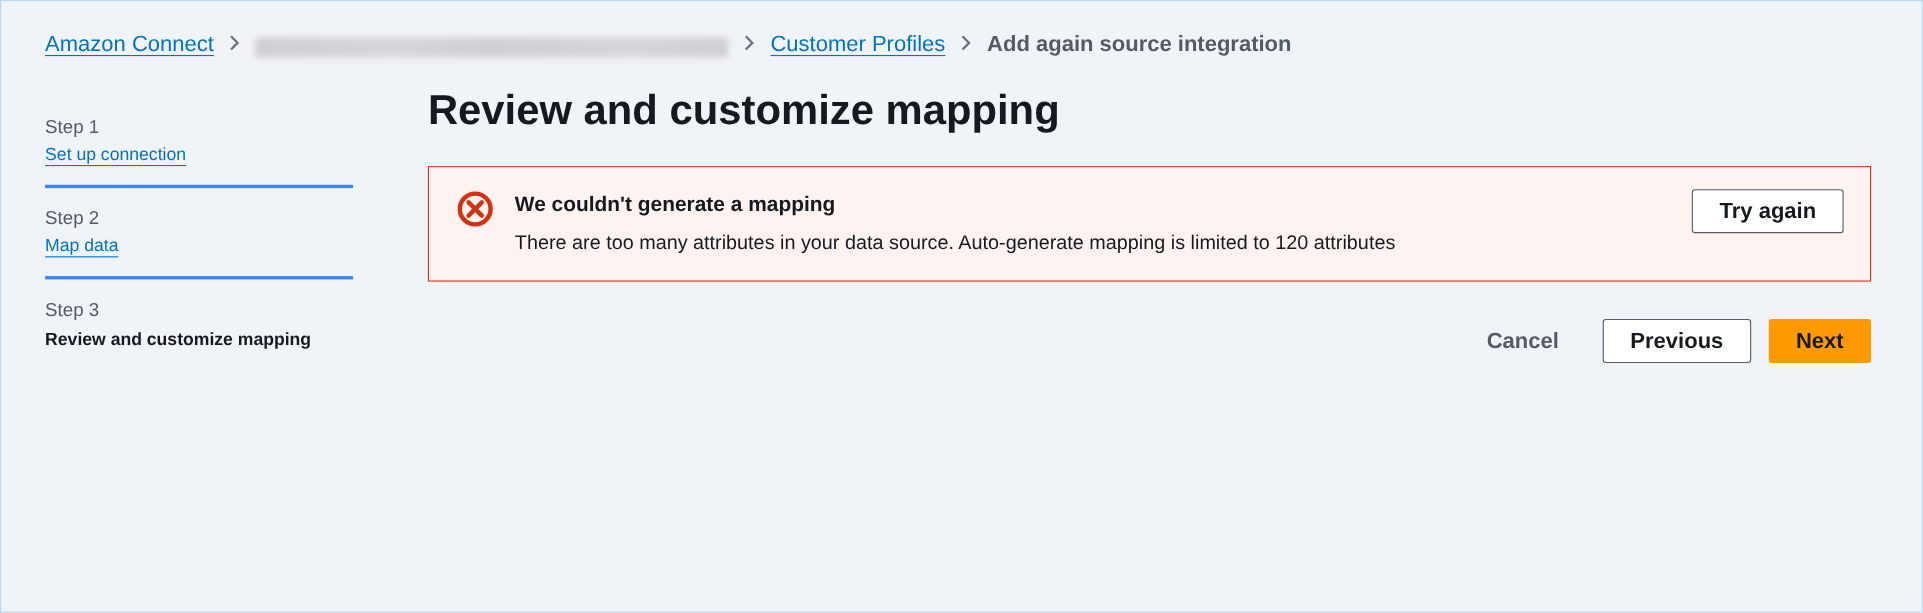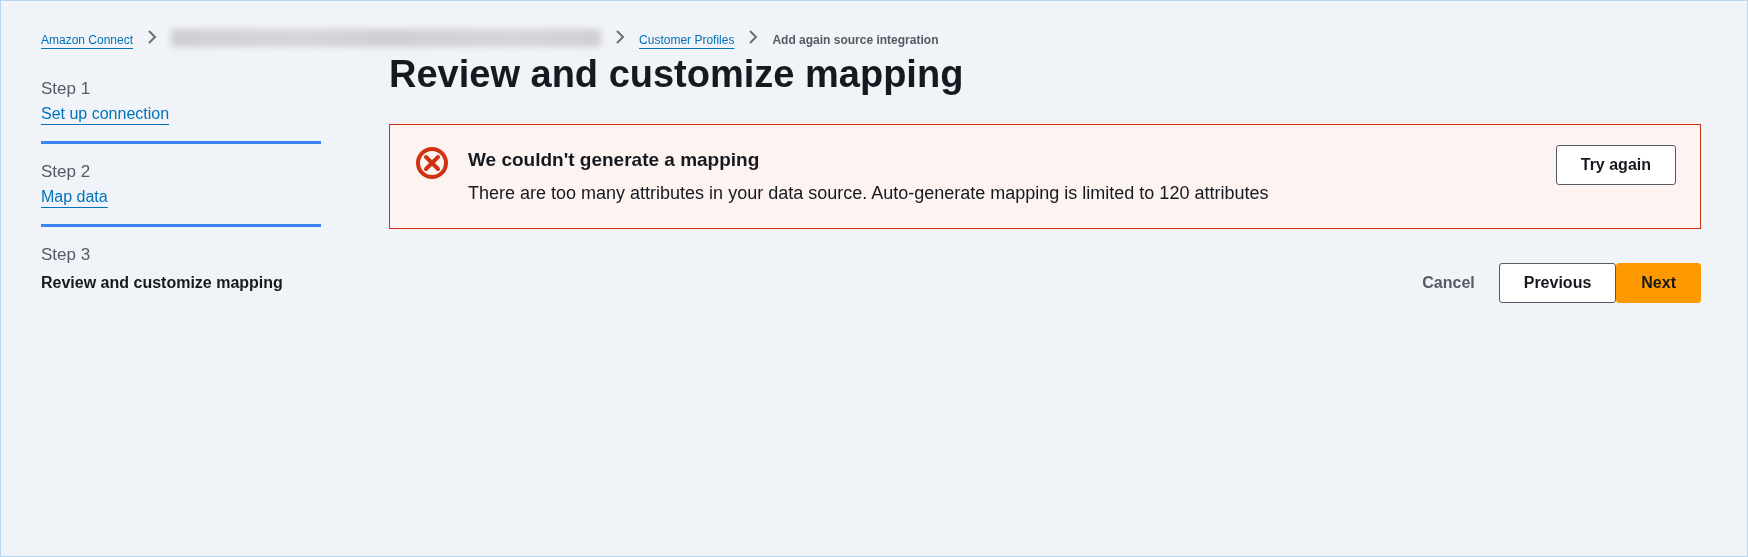"Amazon Connect" .breadcrumb { font-size: 12px -> 20px; margin-bottom: 14px -> 36px }
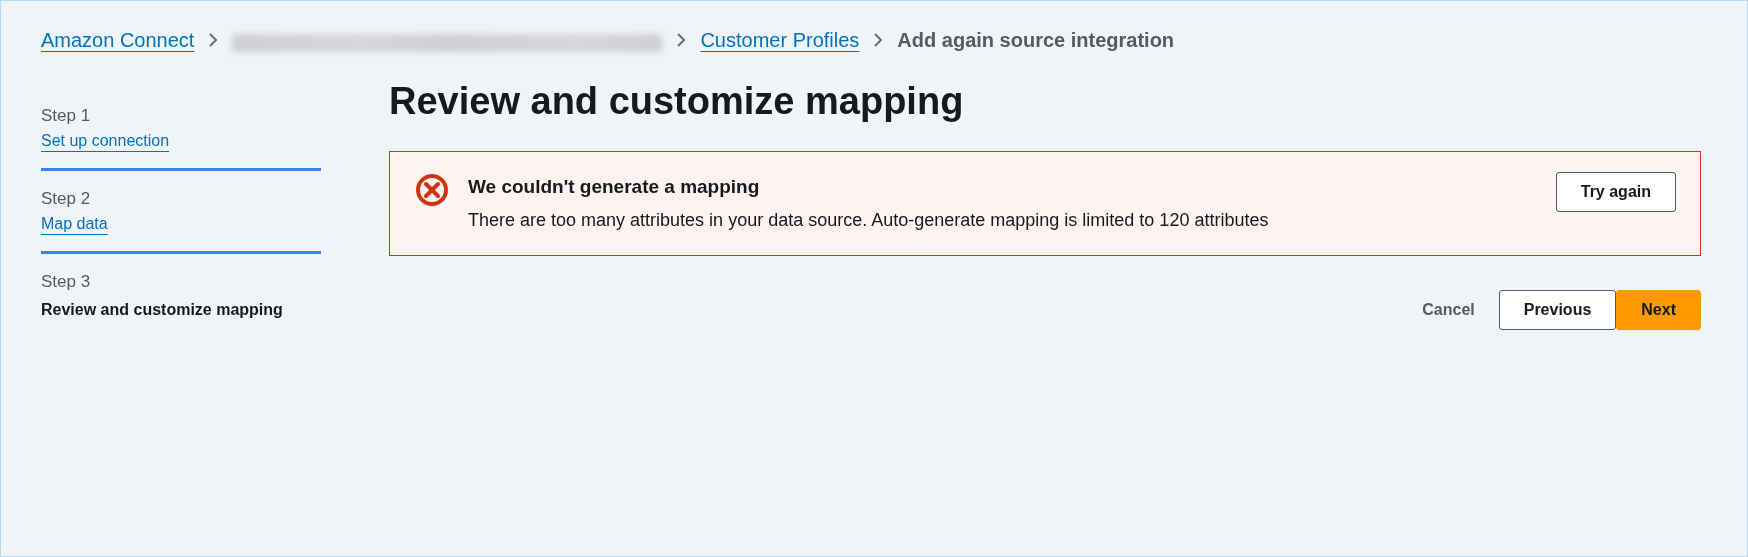"Try again" .btn { font-size: 16px -> 20px }
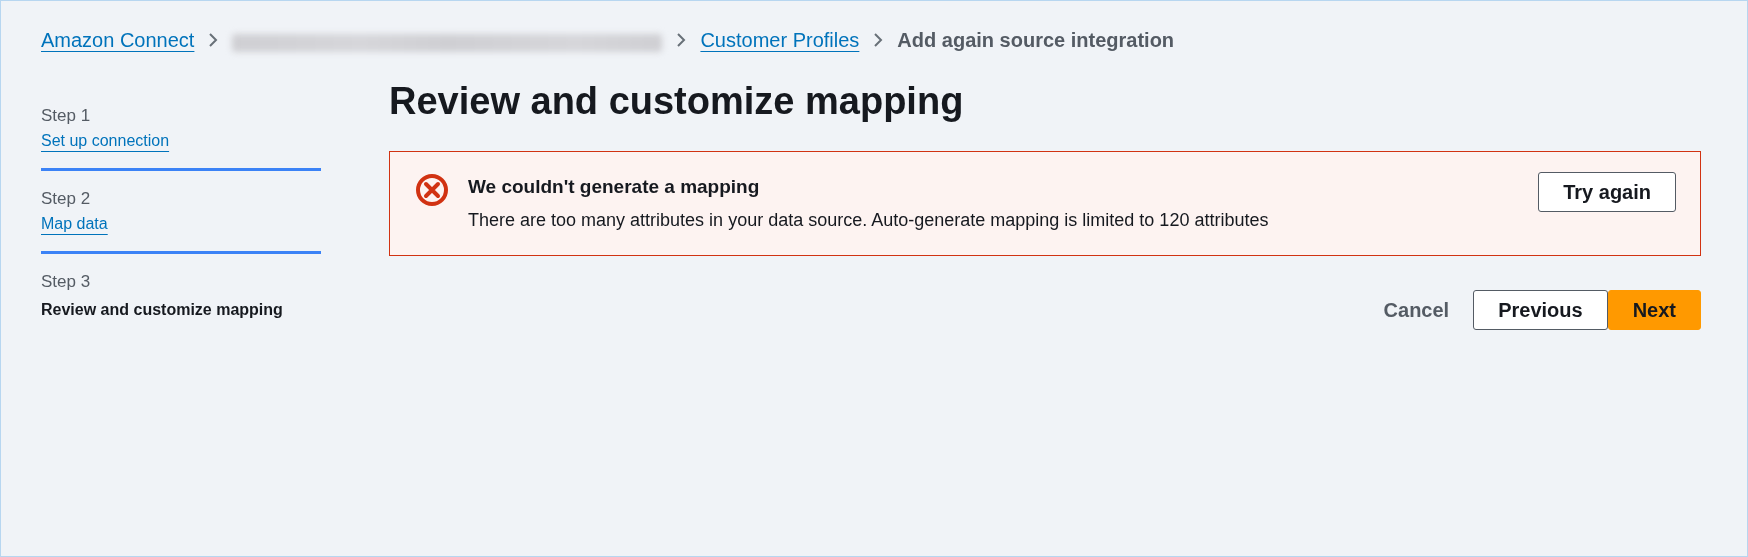"Cancel" .footer-actions { gap: none -> 16px }
